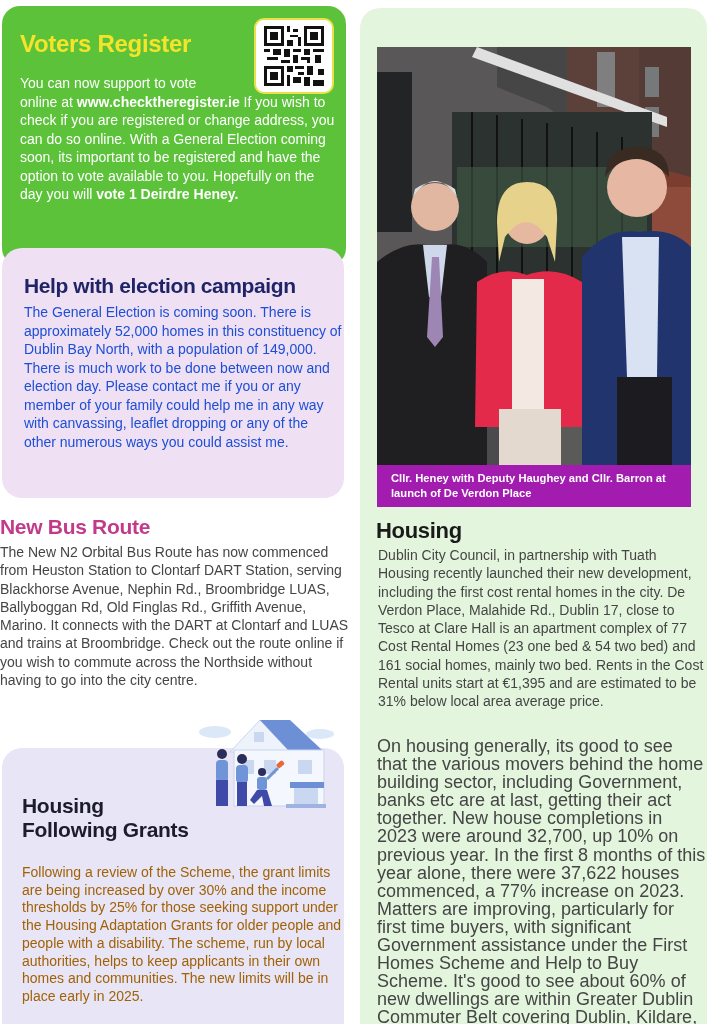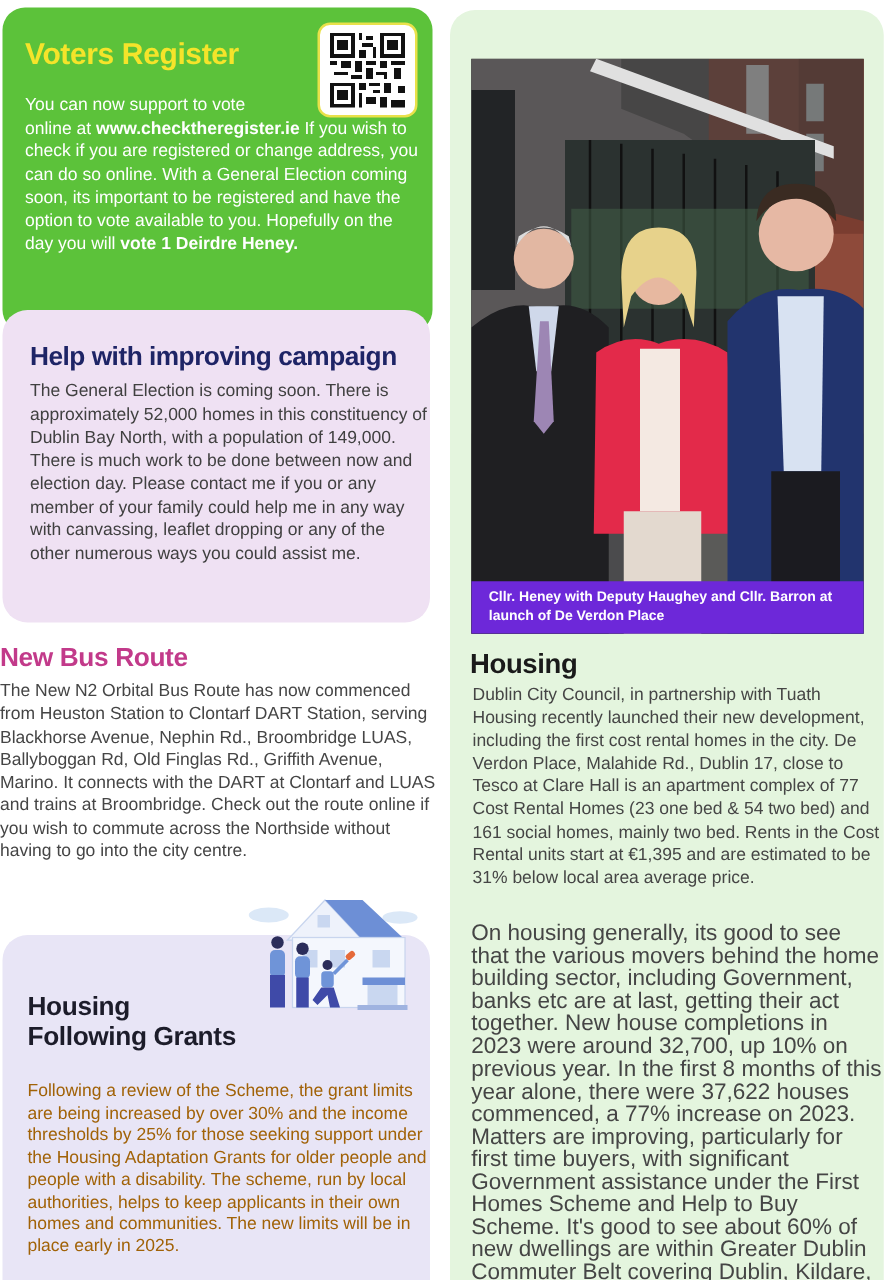"Help with improving campaign" h2 { text: improving -> election }
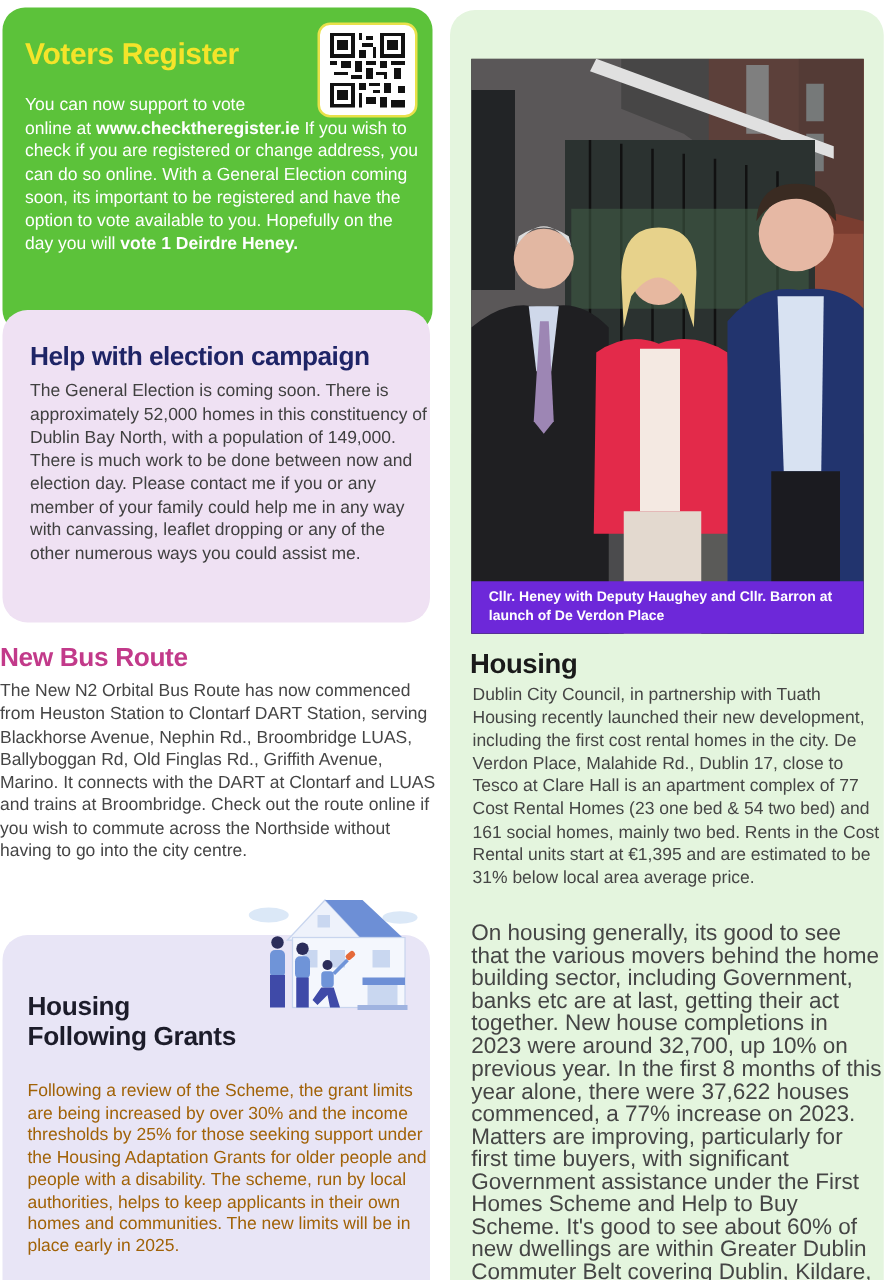"The General Election is coming" #help p { color: #404040 -> #1d4ed8 }
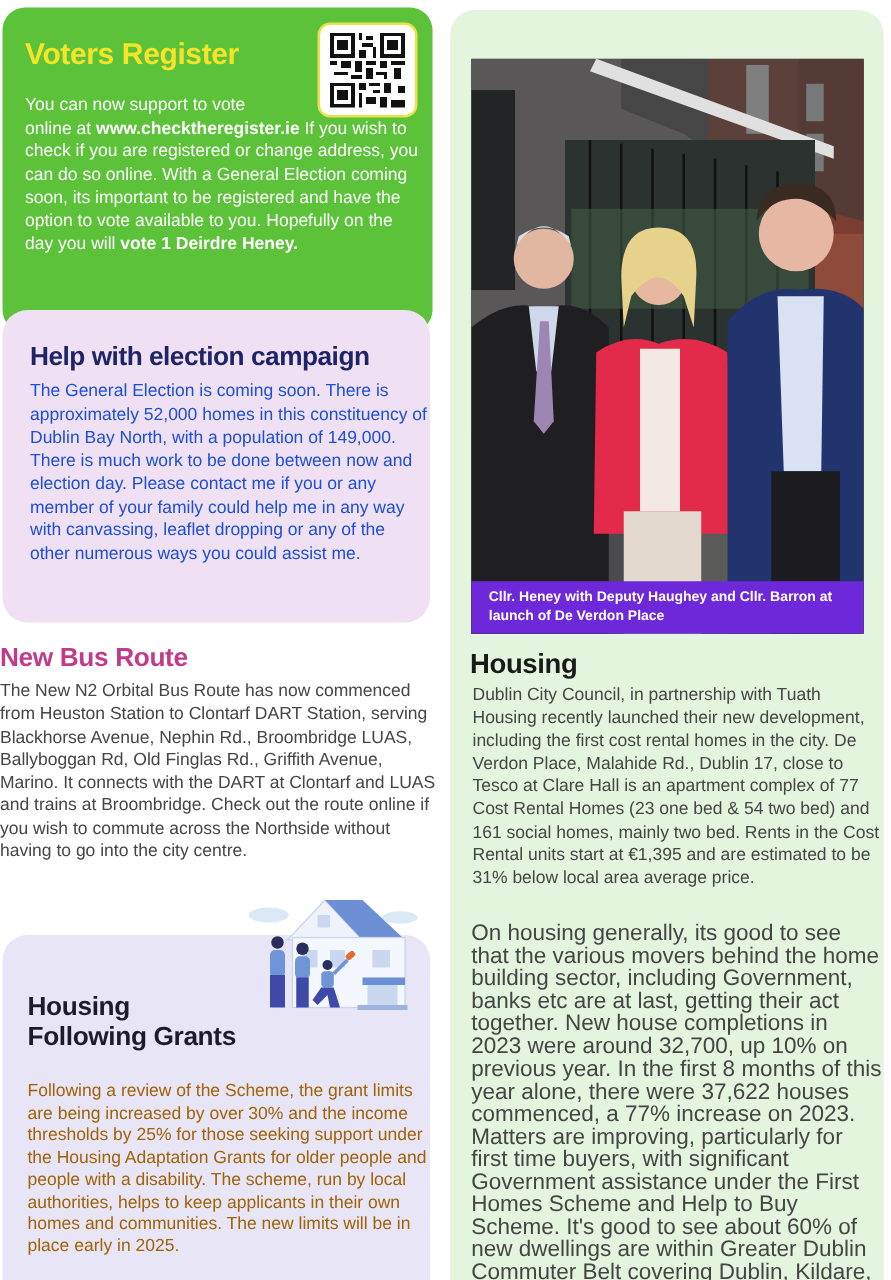"Cllr. Heney with Deputy Haughey" #caption { background: #6d28d9 -> #a21caf }
